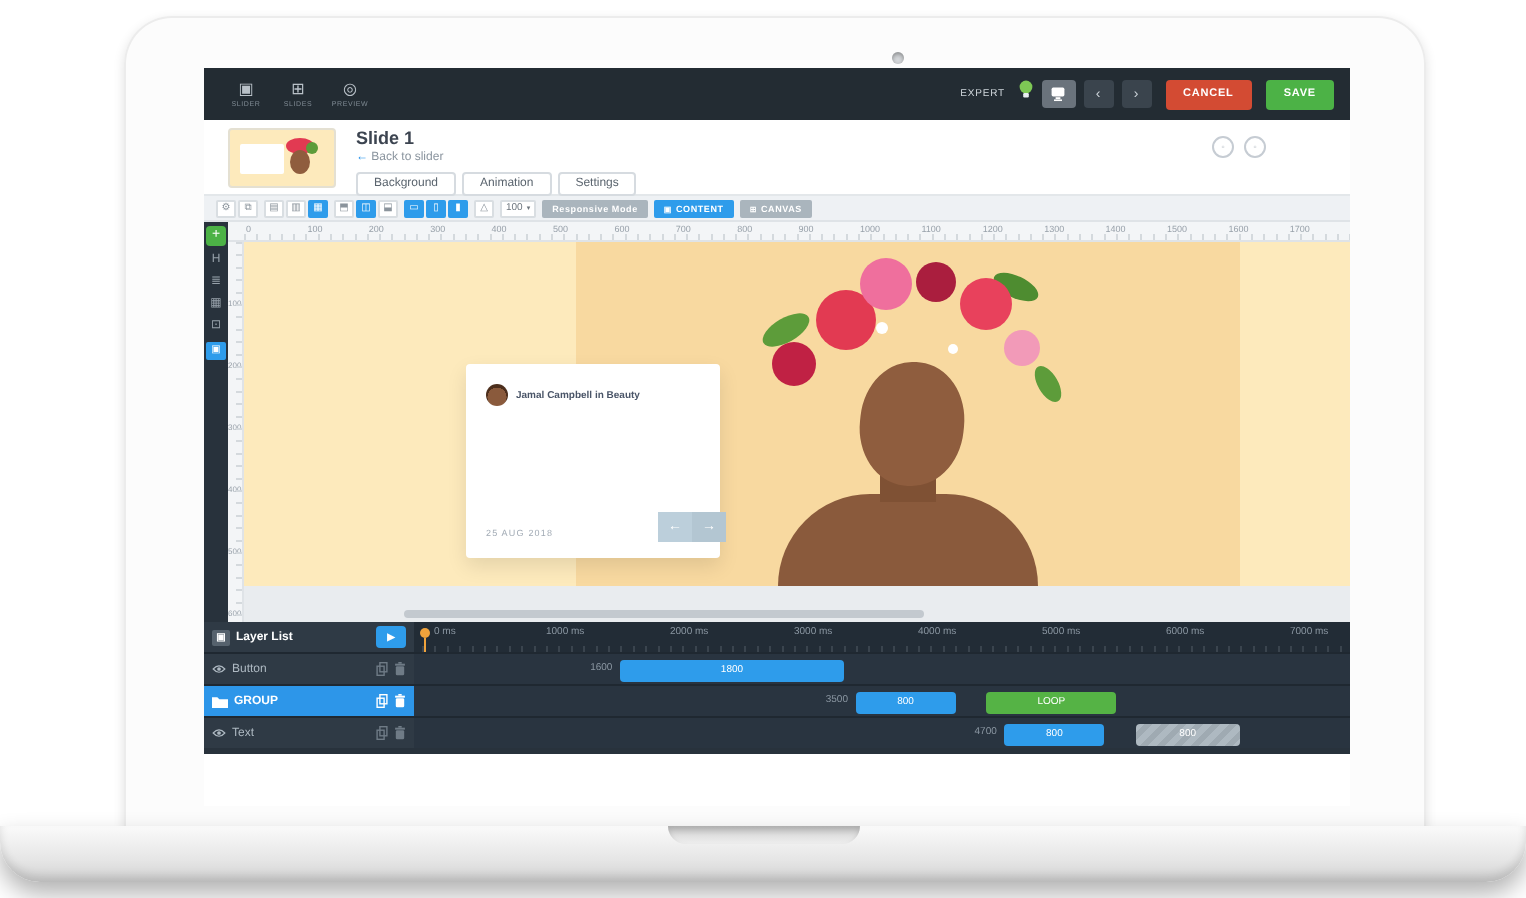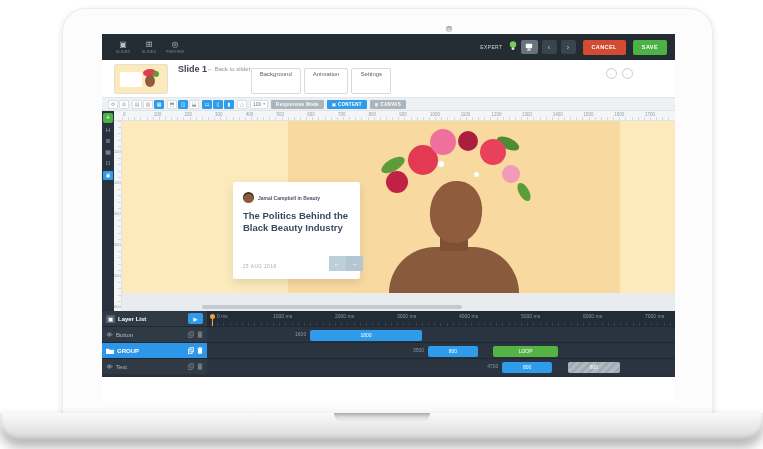"Slide 1" .s-info { flex-direction: row -> column }
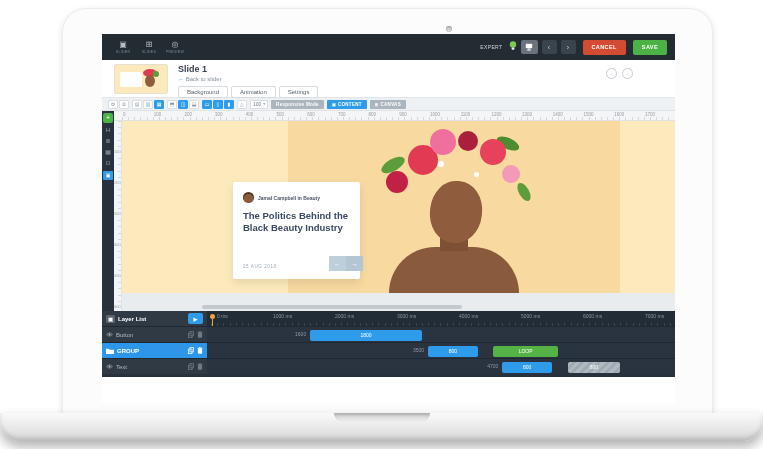"The Politics Behind the Black" div.title { html: <div>The Politics Behind the Black Beauty Industry</div> -> none }
